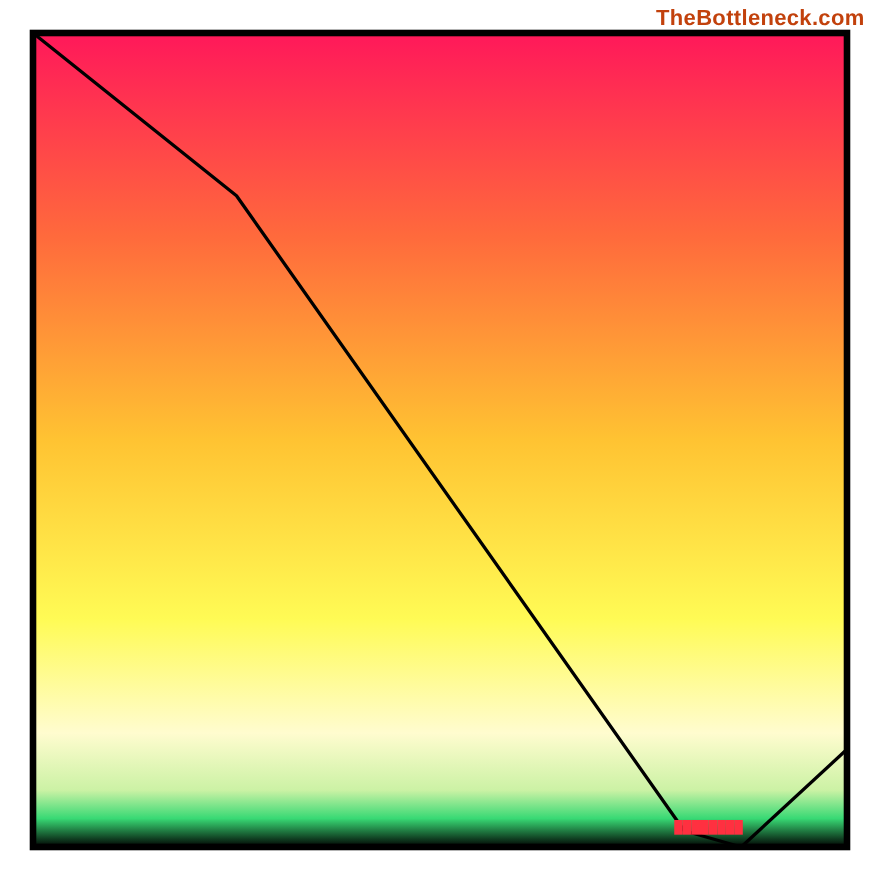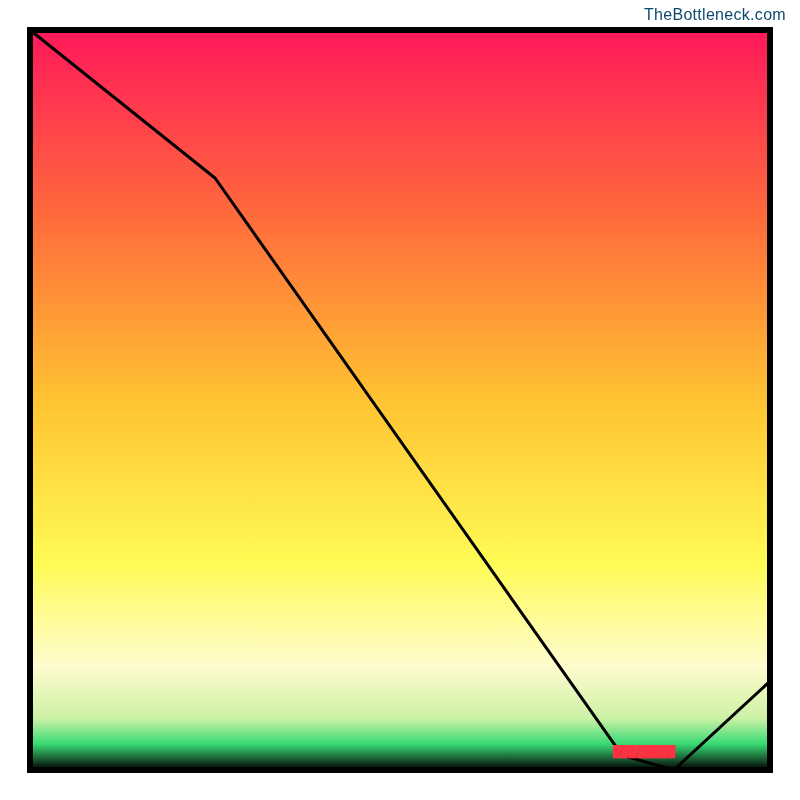"TheBottleneck.com" .watermark { color: #0c4a6e -> #c2410c; font-size: 16px -> 20px; font-weight: 400 -> 700 }
